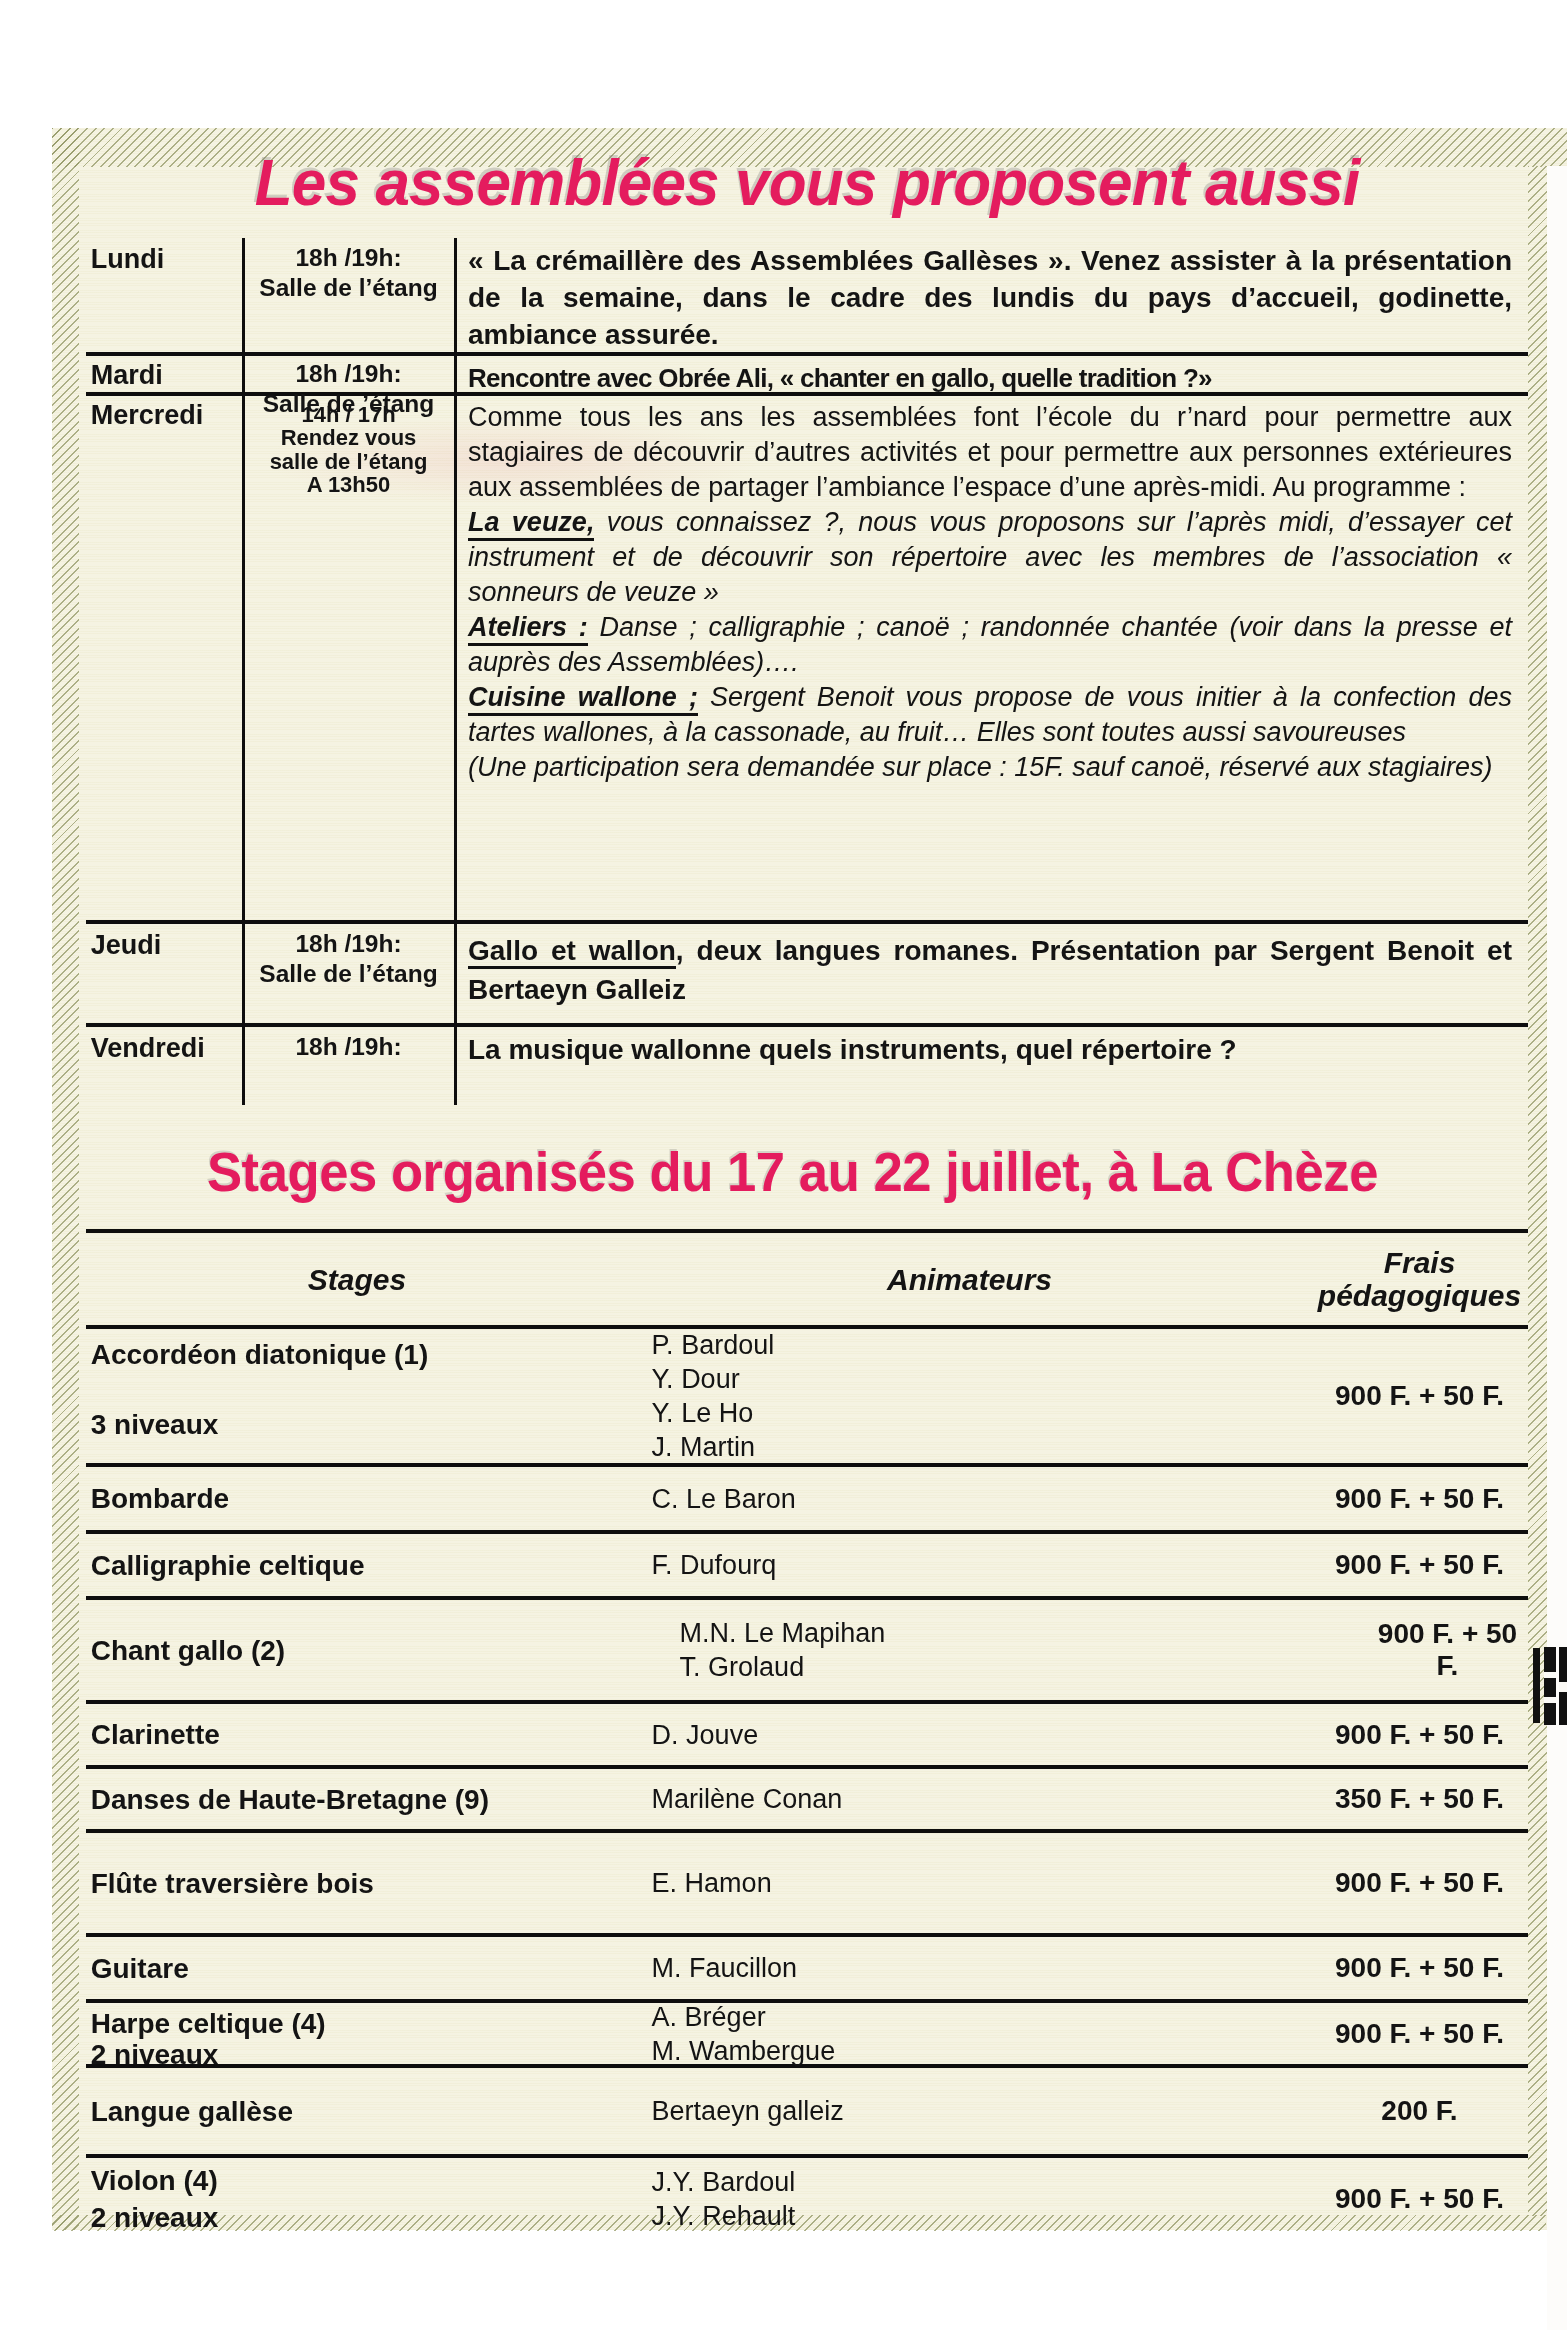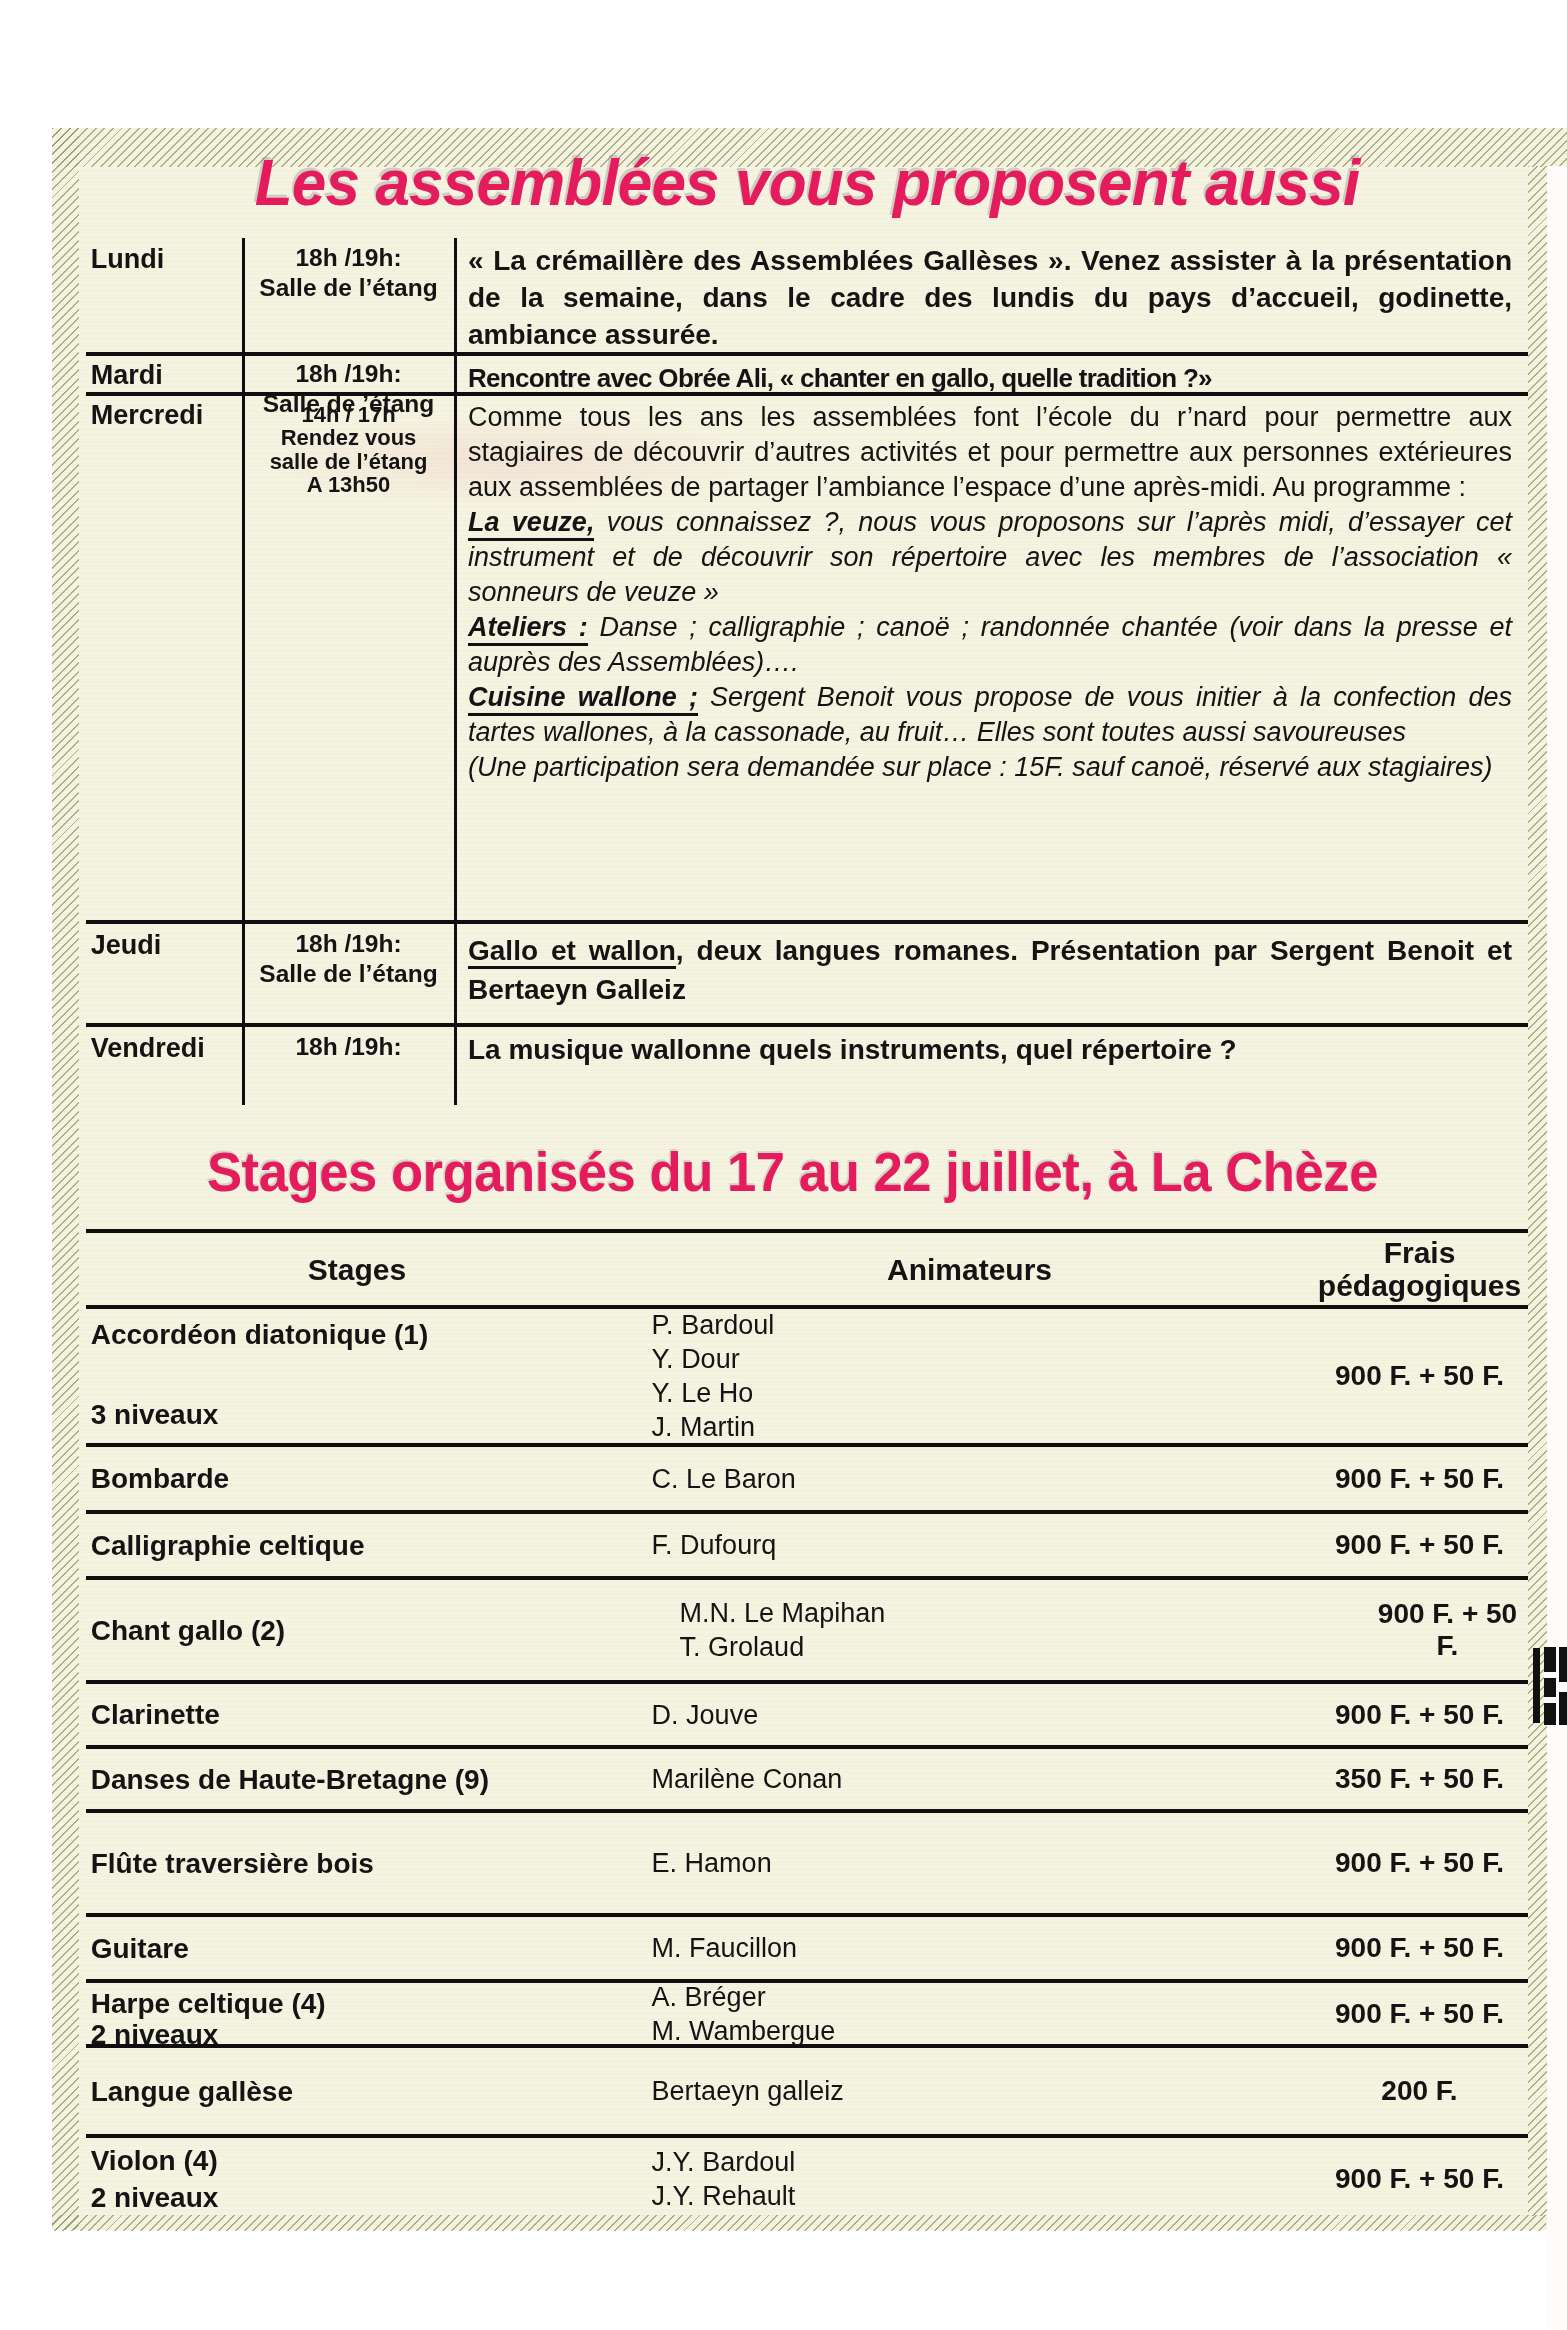"Stages" .t2-header { font-style: none -> italic; height: 76px -> 96px }
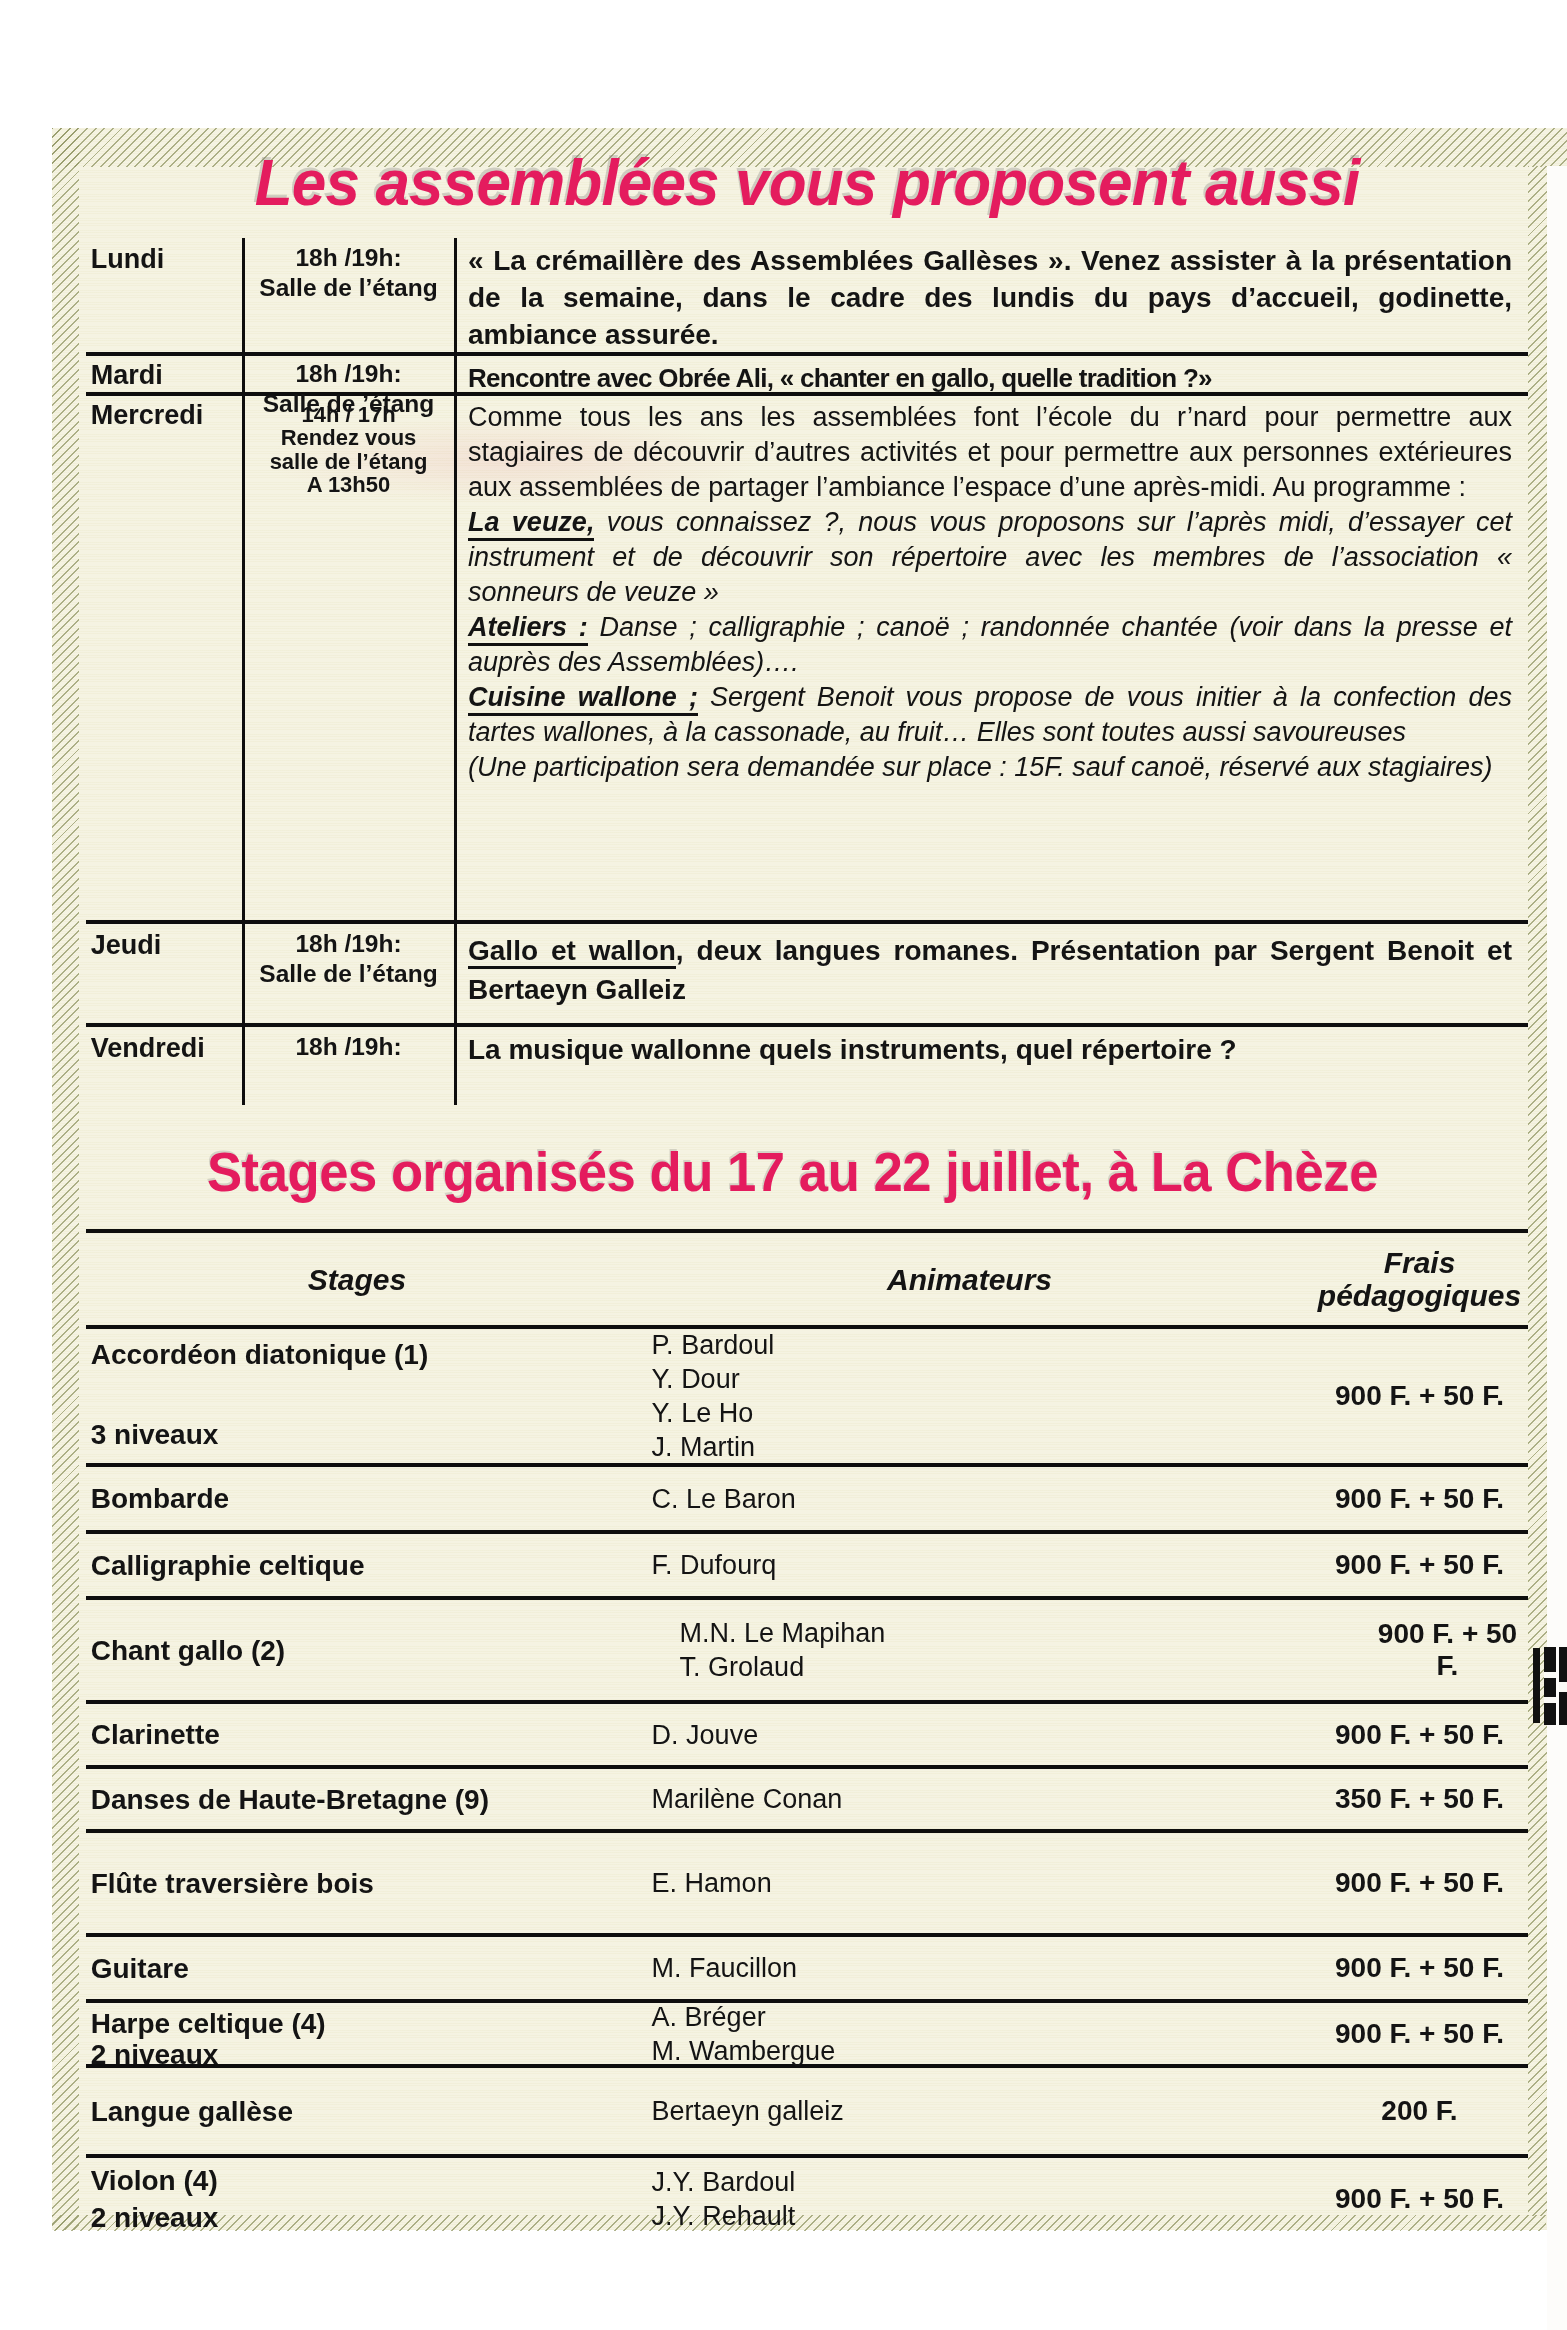"Accordéon diatonique (1)" .t2 .c1.spread { padding-bottom: 13px -> 23px }
